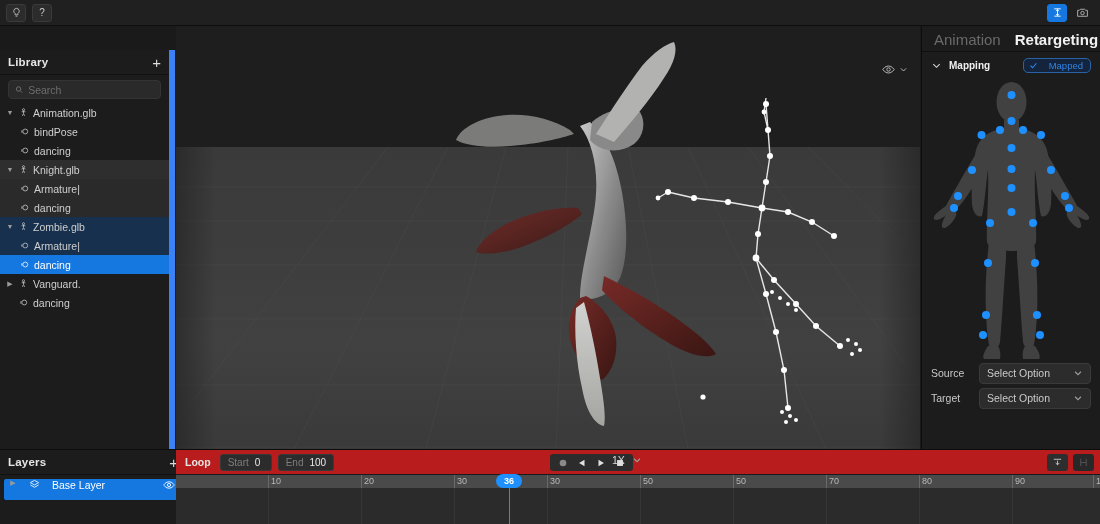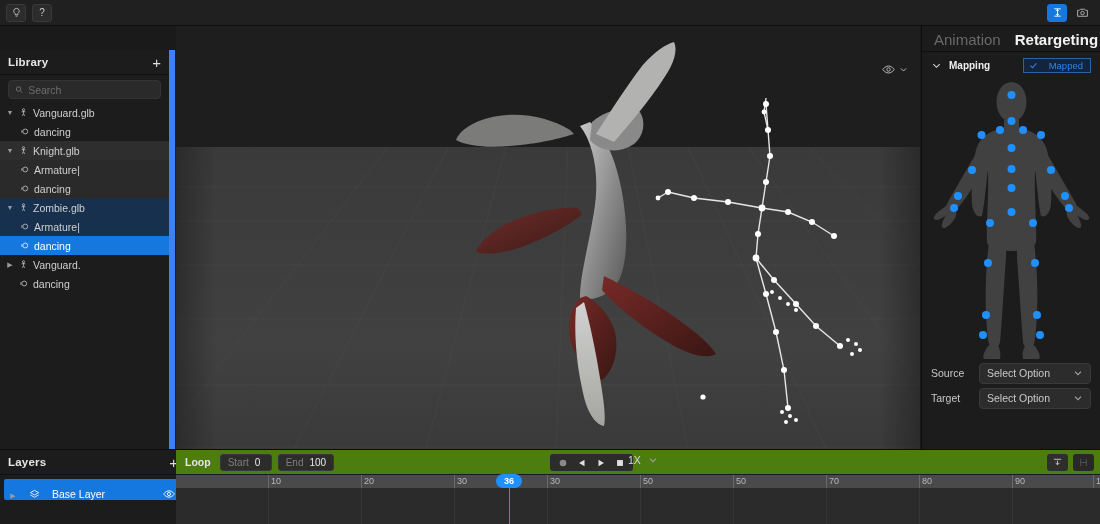"Mapped" .mapped-badge { border-radius: 0 -> 5px }
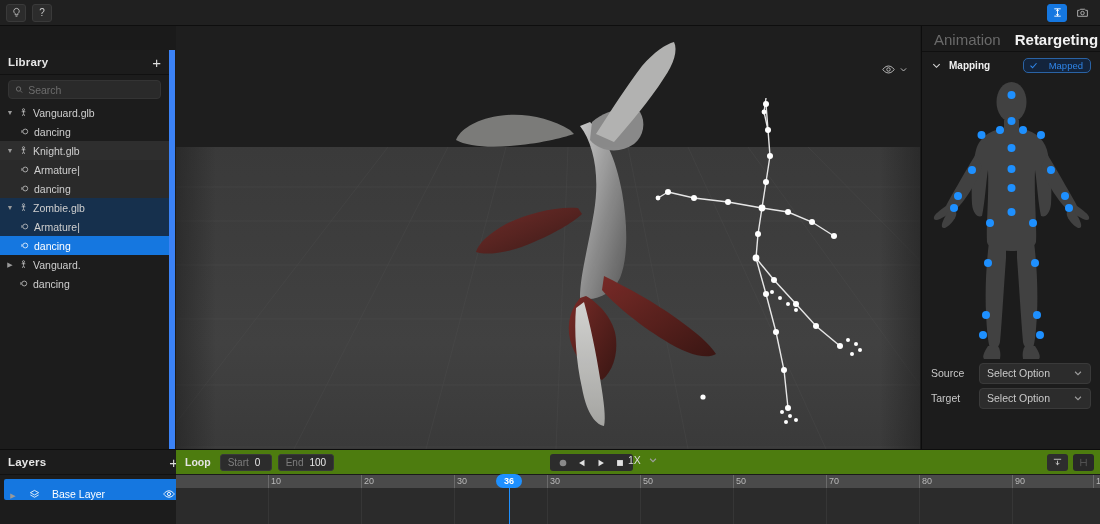"Vanguard.glb" span { text: Vanguard.glb -> Animation.glb }
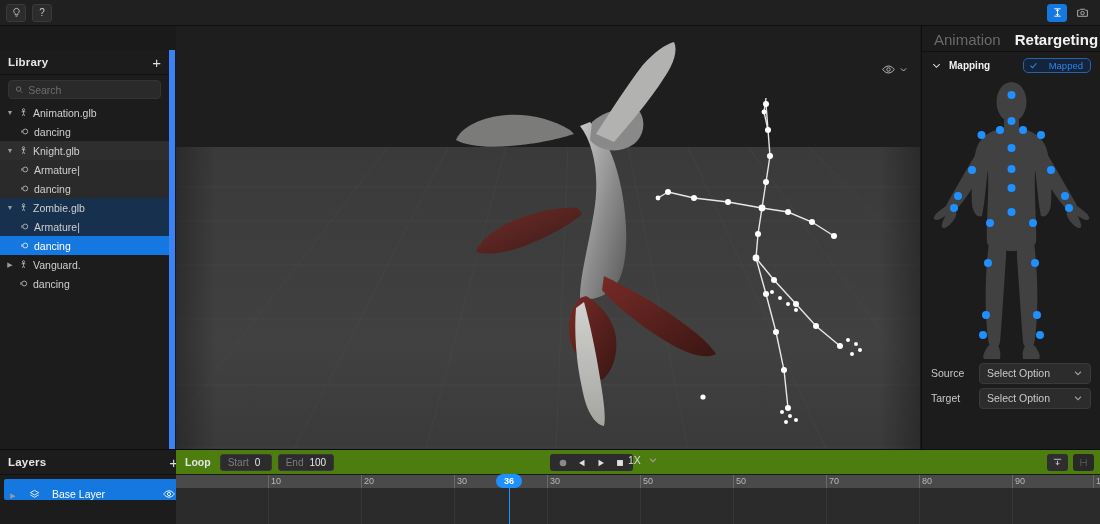"bindPose" div.row { html: none -> <div> <svg> <circle></circle> <path></path> </svg> <span>bindPose</span> </div> }
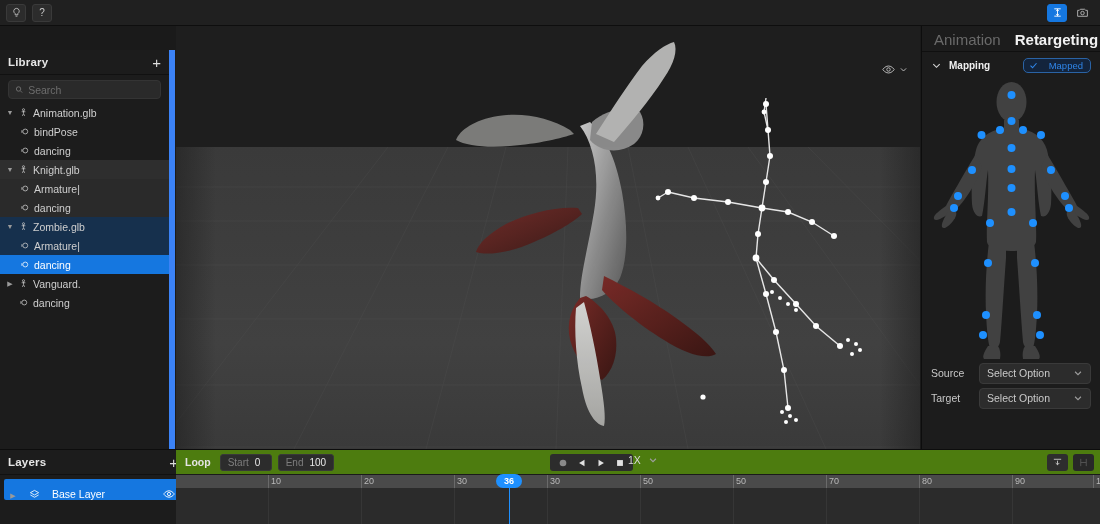"Loop" .tl-toolbar { background: #4d7c0f -> #b91c1c }
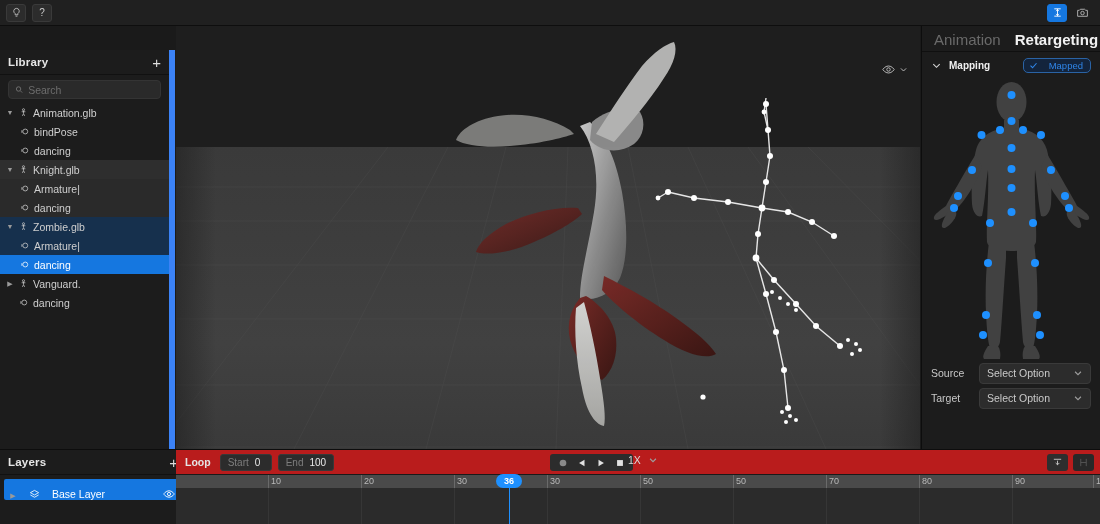"1X" .speed { left: 452px -> 436px }
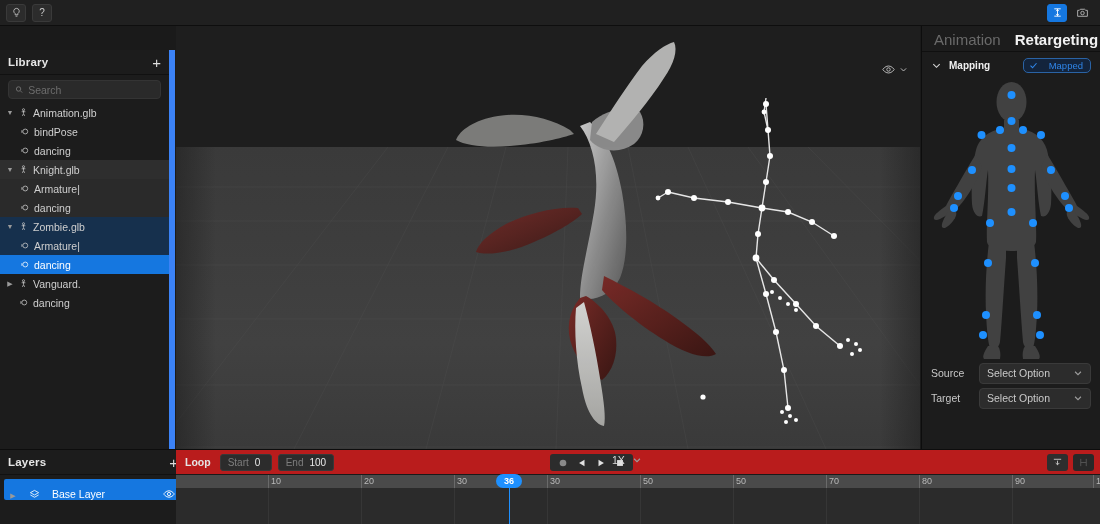"Base Layer" .layer-row { align-items: flex-end -> flex-start }
